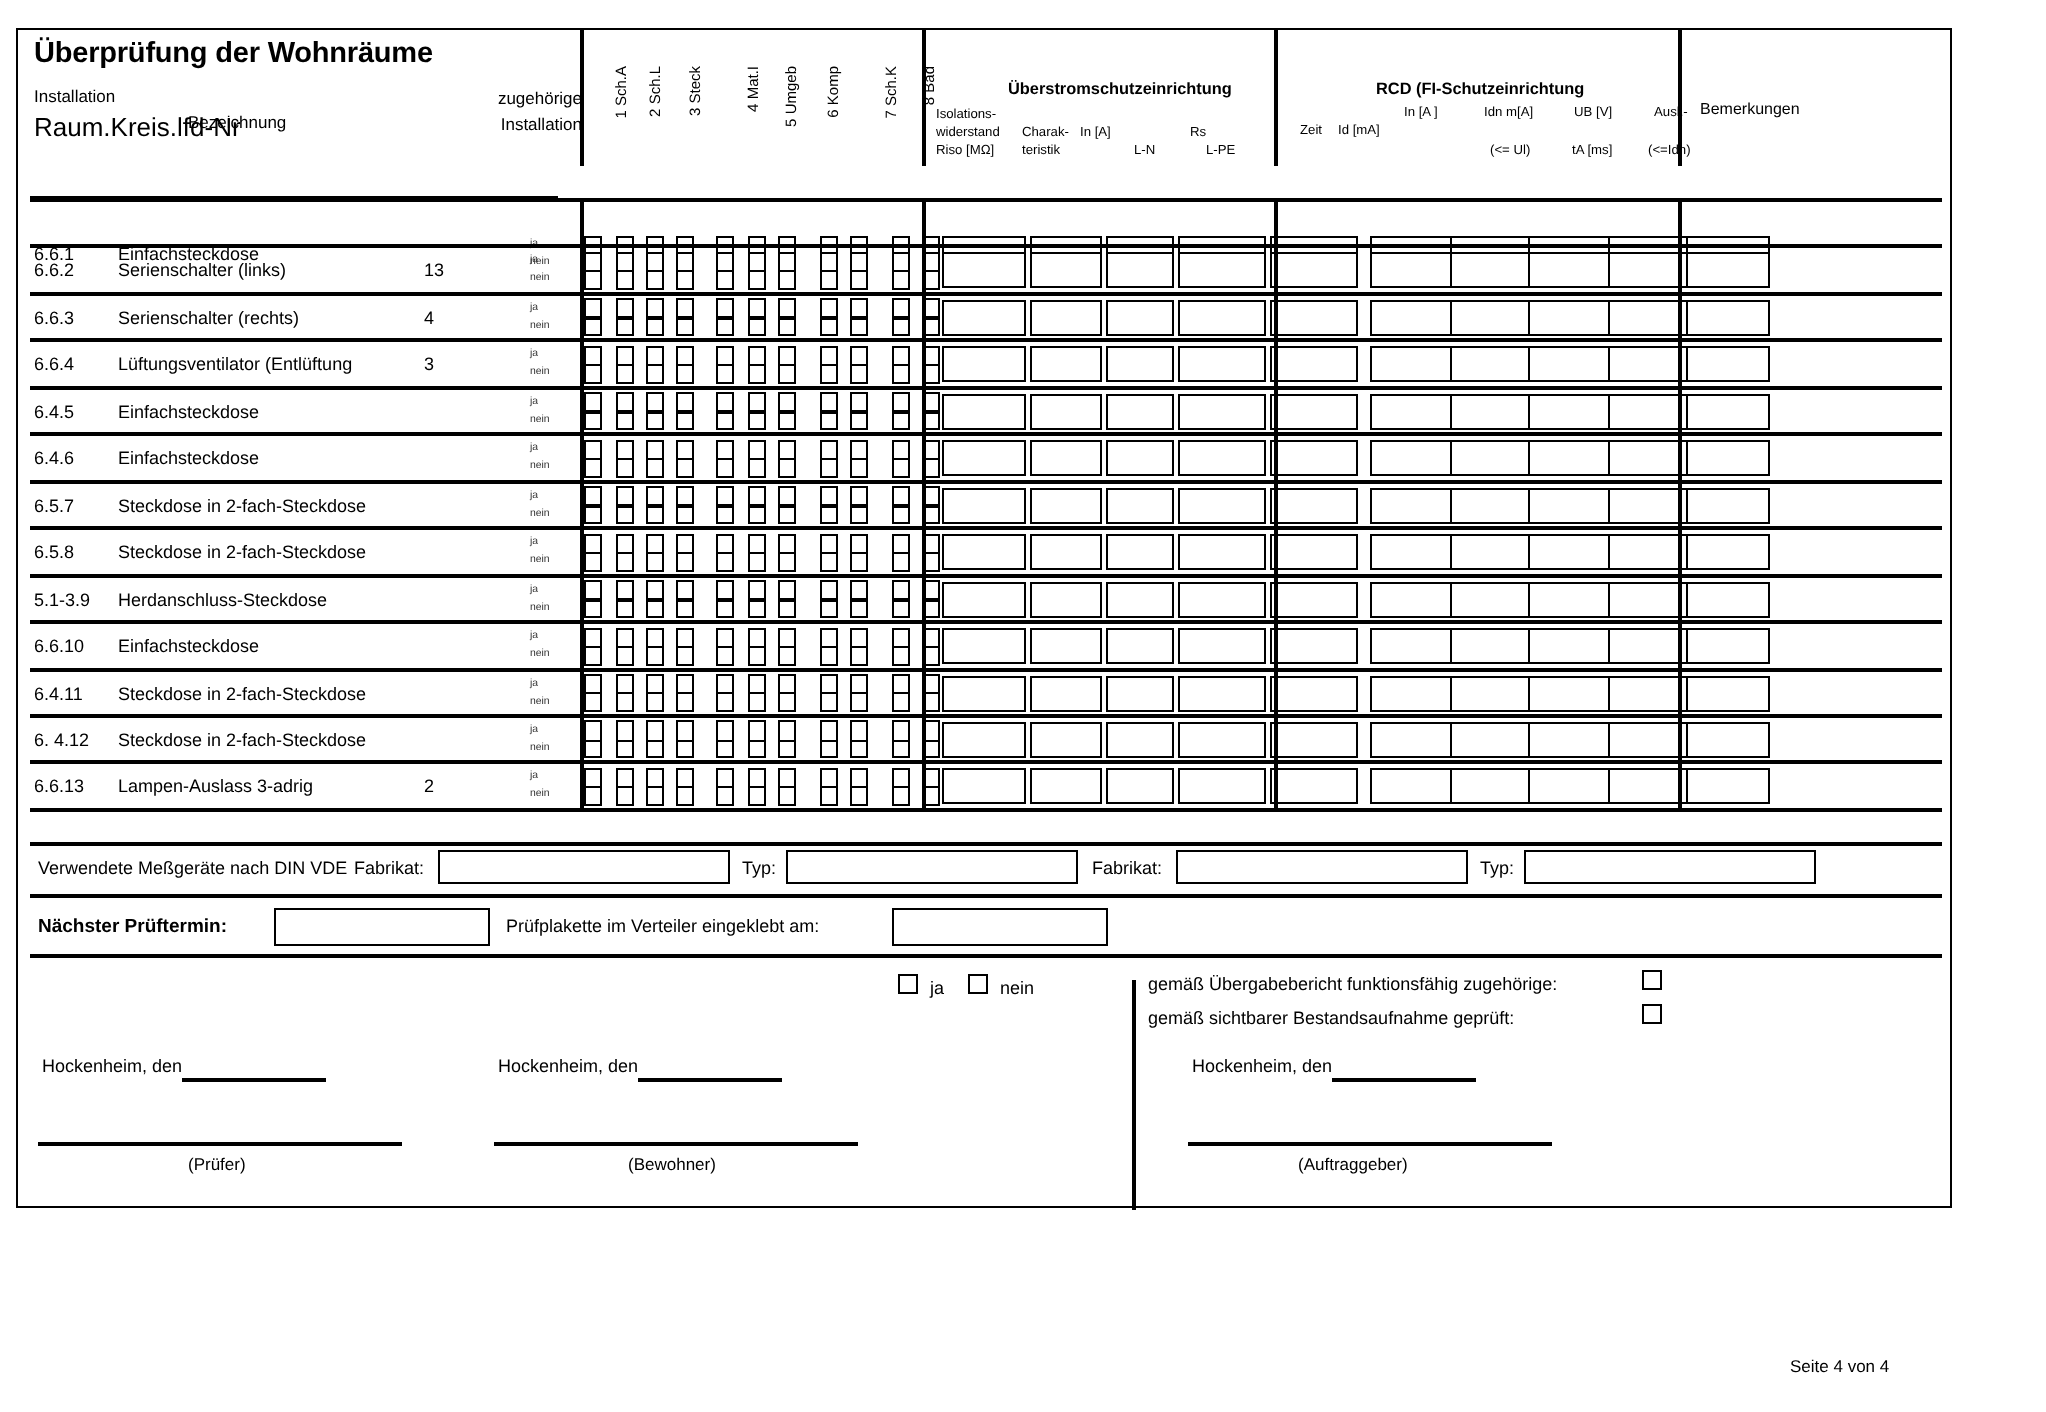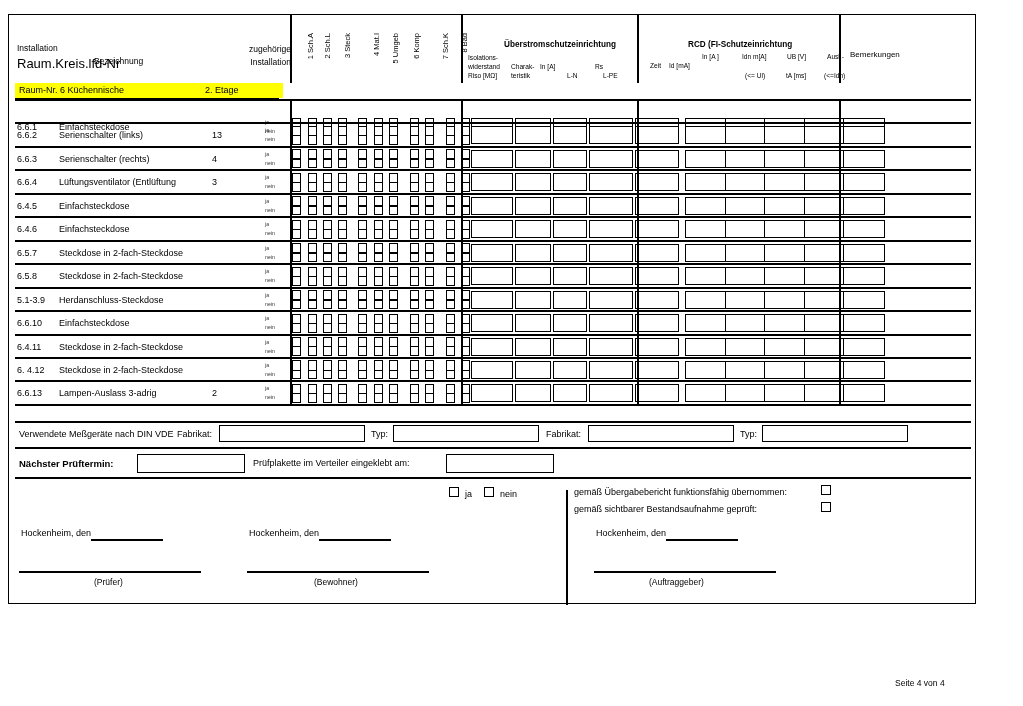"Überprüfung der Wohnräume" div { html: none -> <div>Überprüfung der Wohnräume</div> }
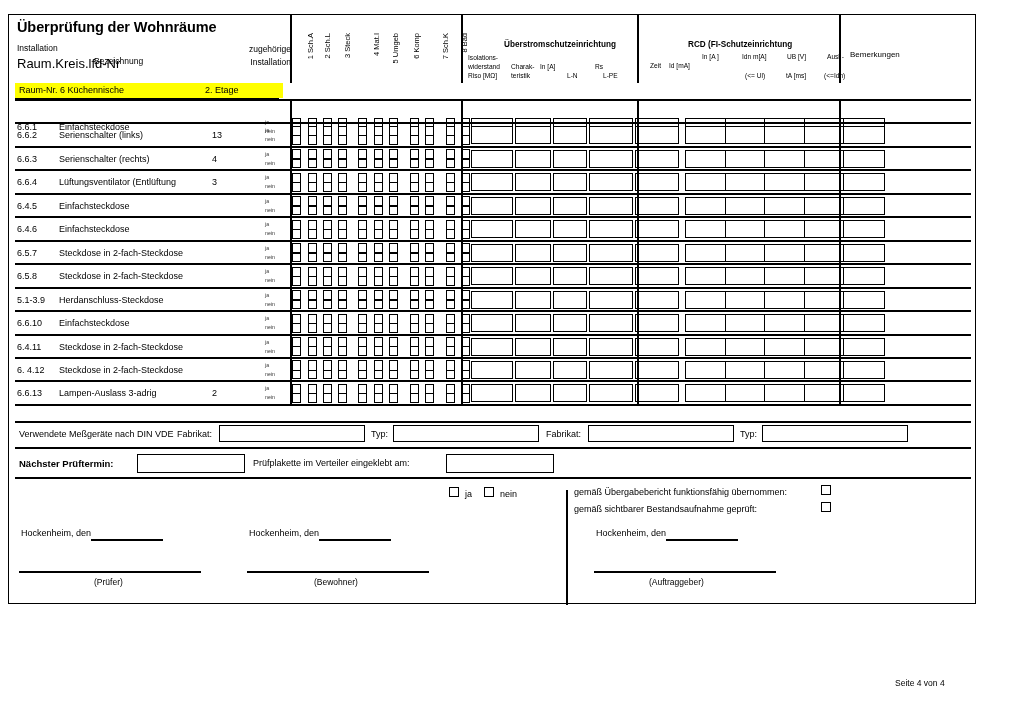"Raum-Nr. 6 Küchennische" div { html: <div> <div>Raum-Nr. 6 Küchennische</div> <div>2. Etage</div> </div> -> none }
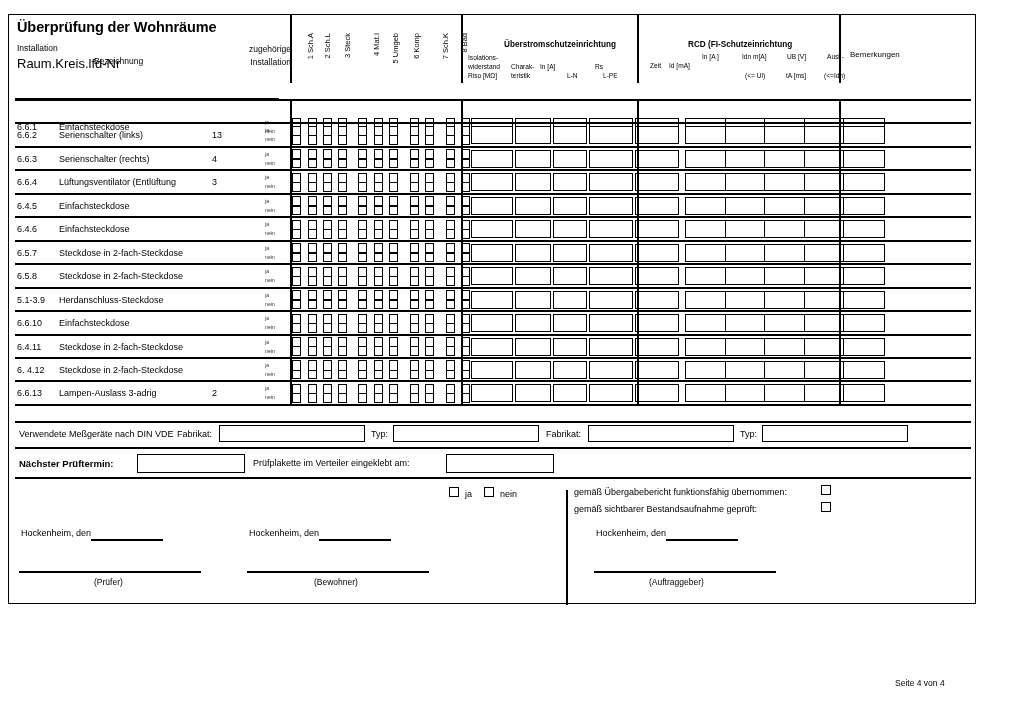"gemäß Übergabebericht funktionsfähig" div.btxt { text: übernommen -> zugehörige }
